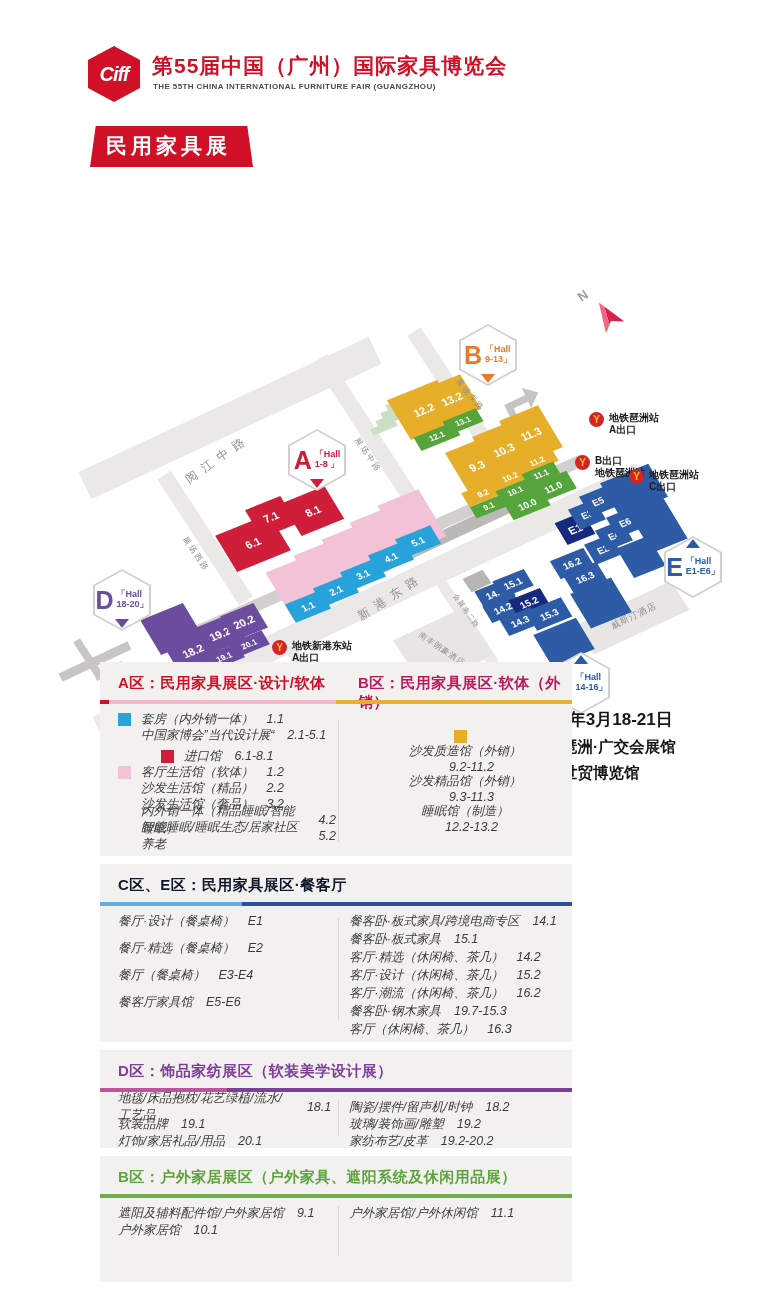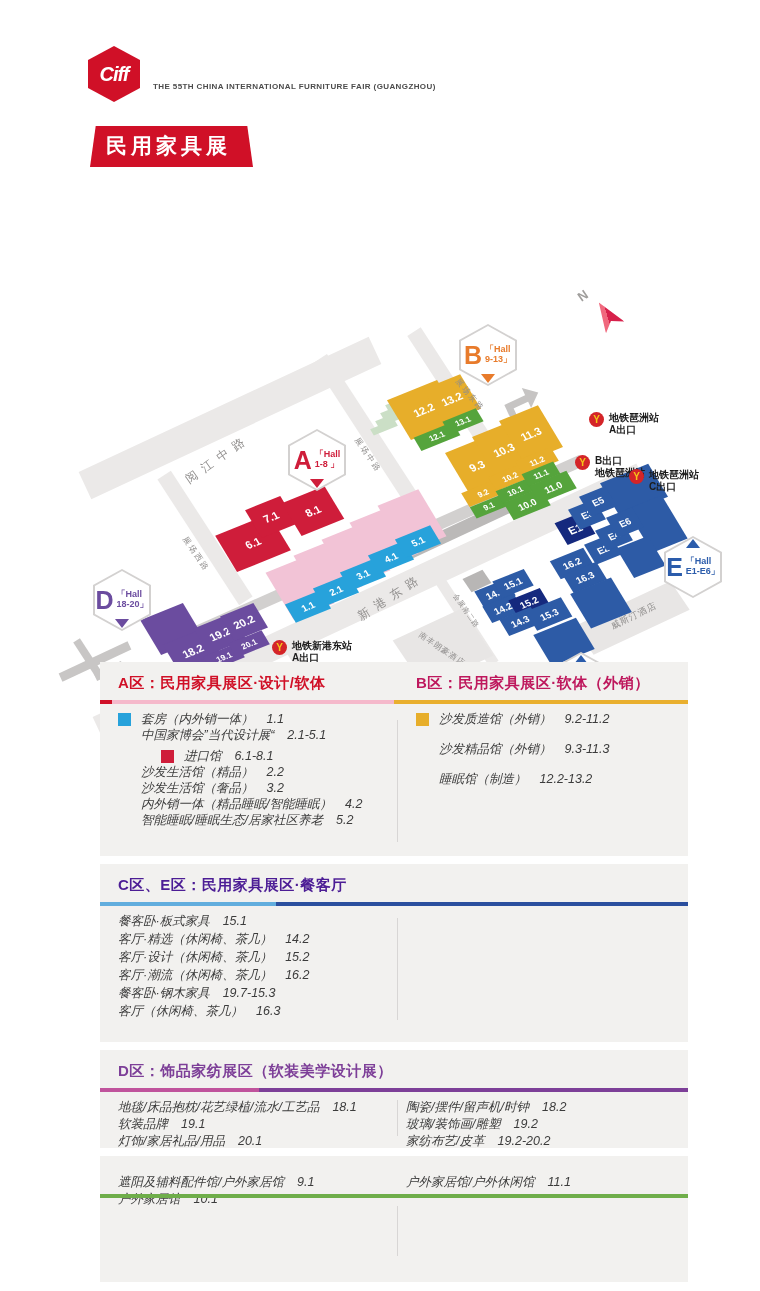"第55届中国（广州）国际家具博览会" div.h-title { html: none -> <div>第55届中国（广州）国际家具博览会</div> }
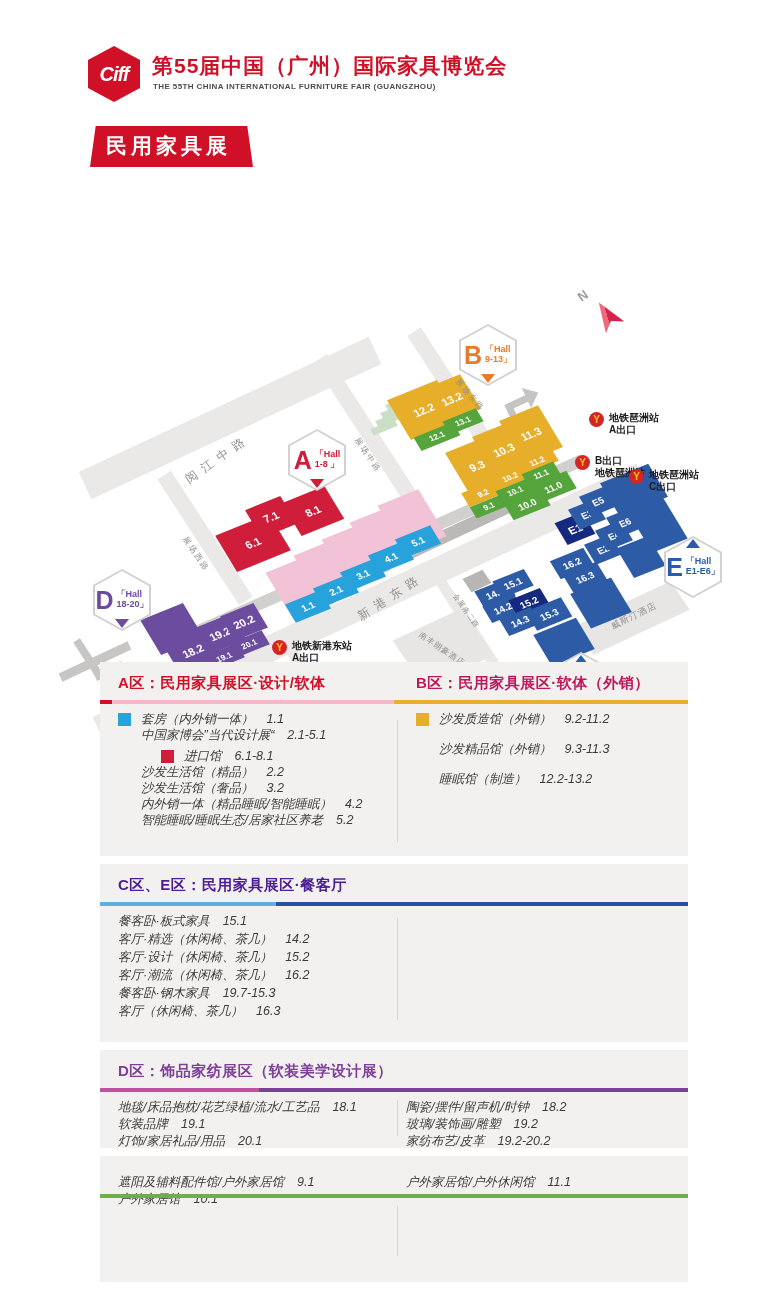"A区：民用家具展区·设计/软体" .panel { width: 588px -> 472px }
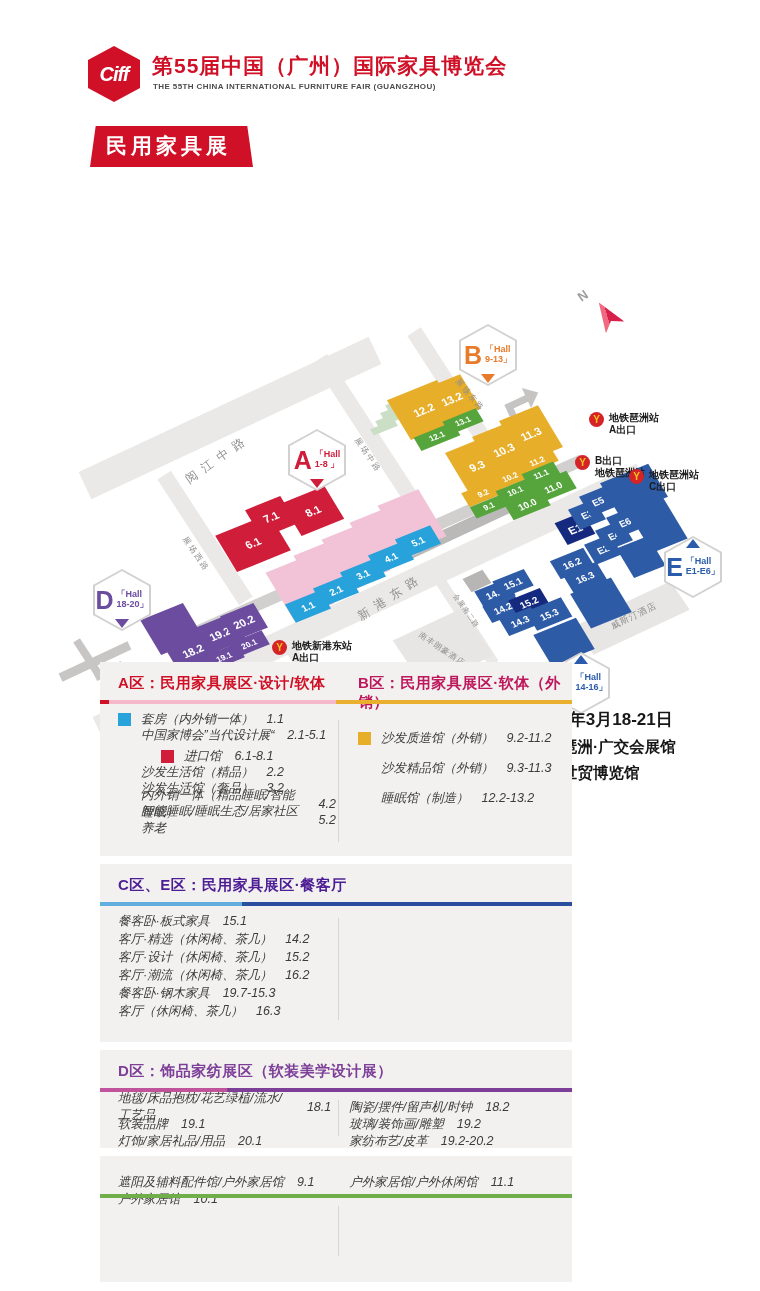"沙发质造馆（外销）" ul.loose li { flex-direction: none -> column }
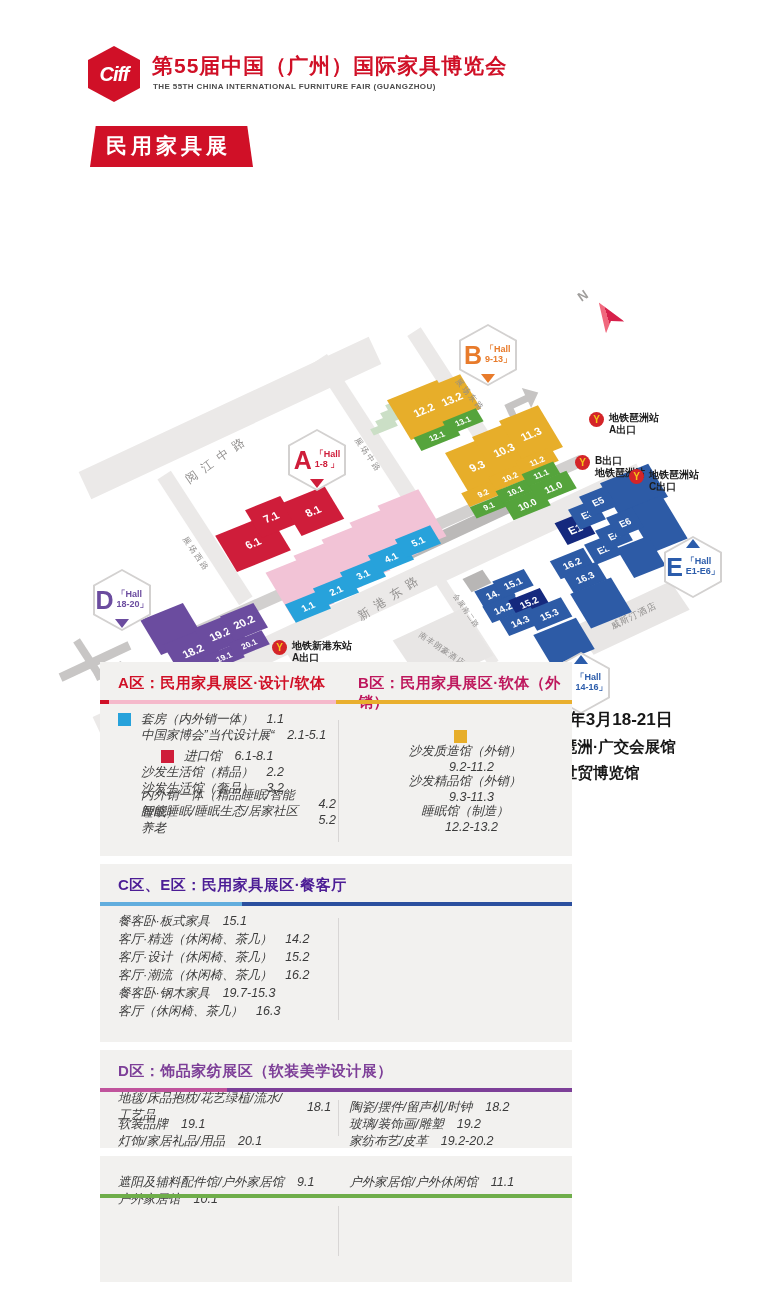"客厅生活馆（软体）" li { html: none -> <li> <span></span> <span>客厅生活馆（软体）</span> <span>1.2</span> </li> }
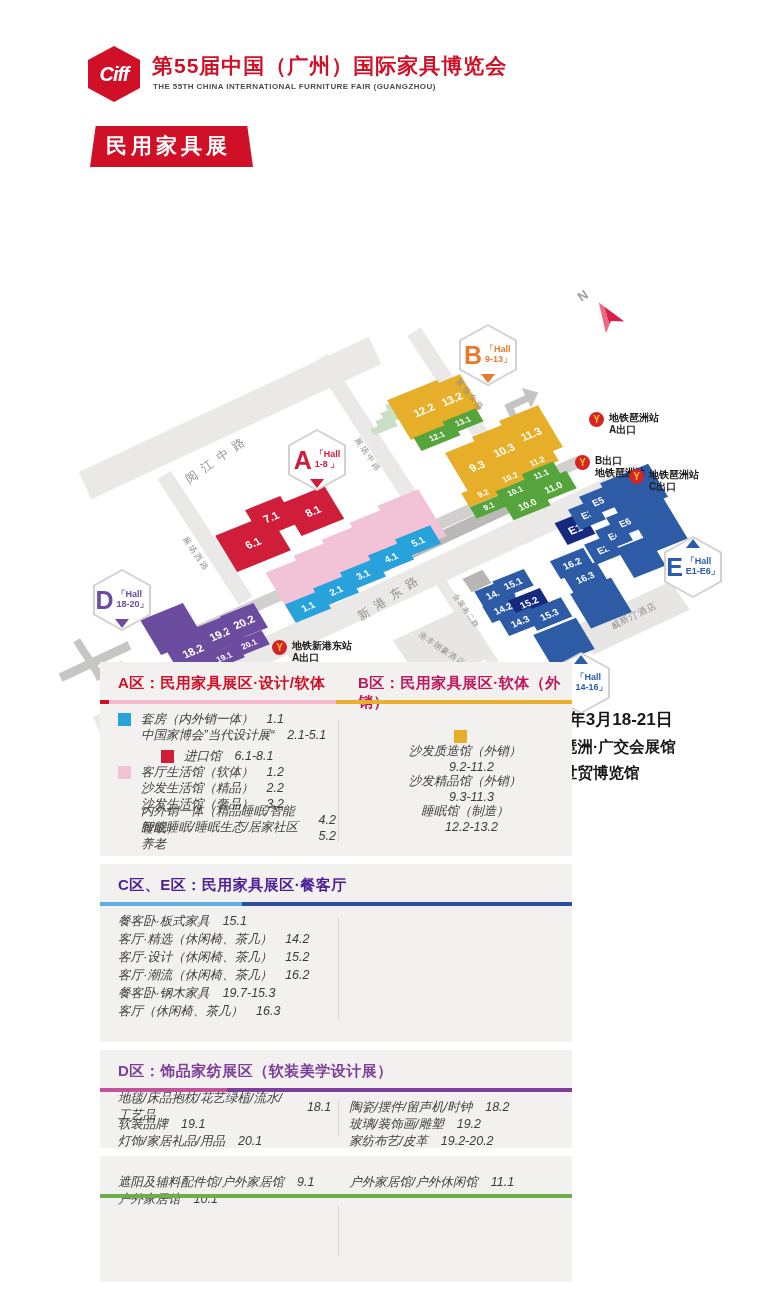"C区、E区：民用家具展区·餐客厅" .t-ce { color: #4c1d95 -> #0f172a }
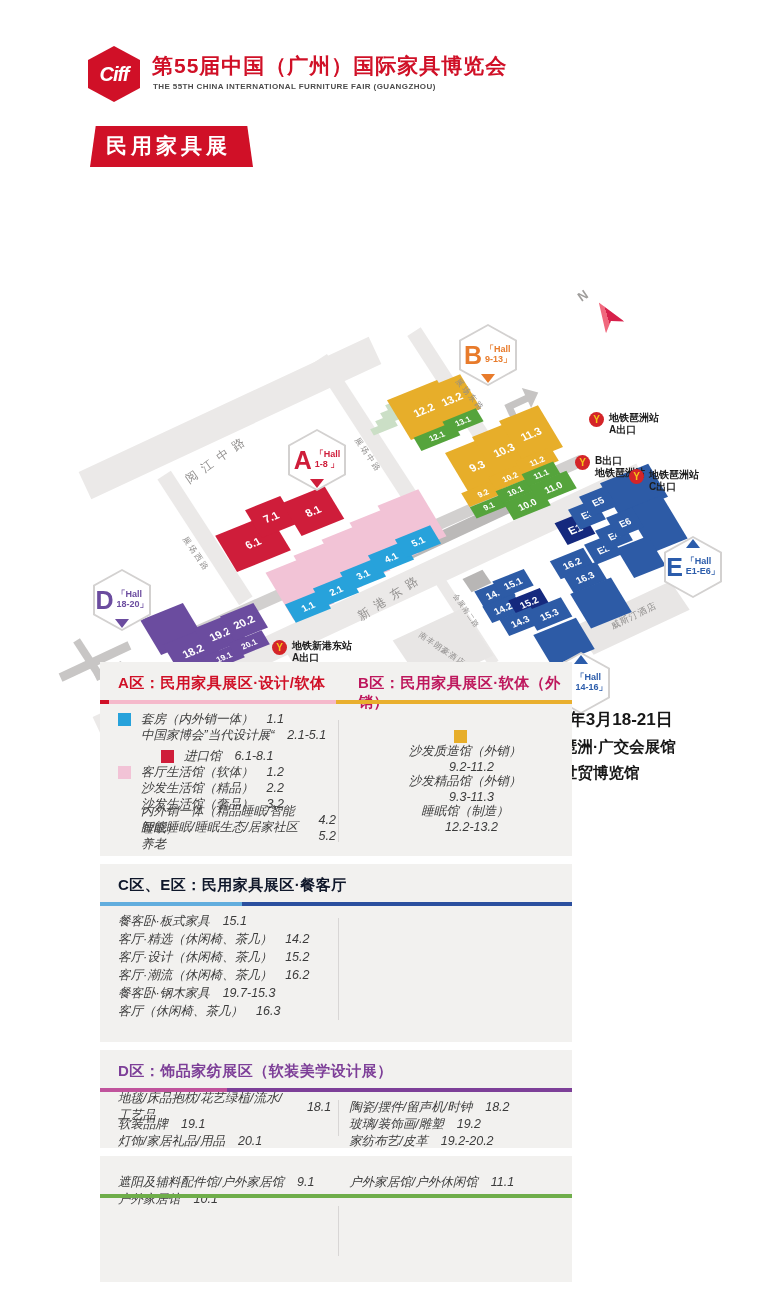"餐厅·设计（餐桌椅）" div.cl { html: none -> <div> <ul> <li> <span>餐厅·设计（餐桌椅）</span> <span>E1</span> </li> <li> <span>餐厅·精选（餐桌椅）</span> <span>E2</span> </li> <li> <span>餐厅（餐桌椅）</span> <span>E3-E4</span> </li> <li> <span>餐客厅家具馆</span> <span>E5-E6</span> </li> </ul> </div> }
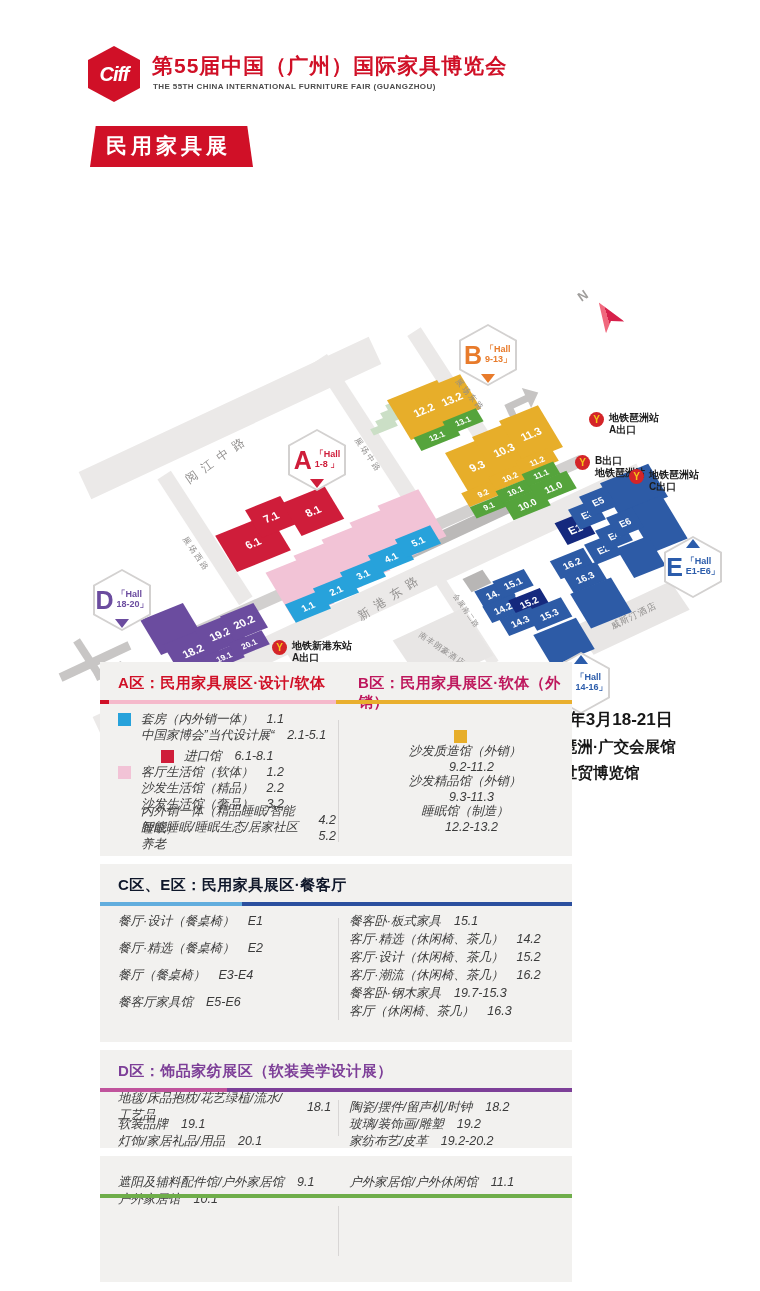"餐客卧·板式家具/跨境电商专区" li { html: none -> <li> <span>餐客卧·板式家具/跨境电商专区</span> <span>14.1</span> </li> }
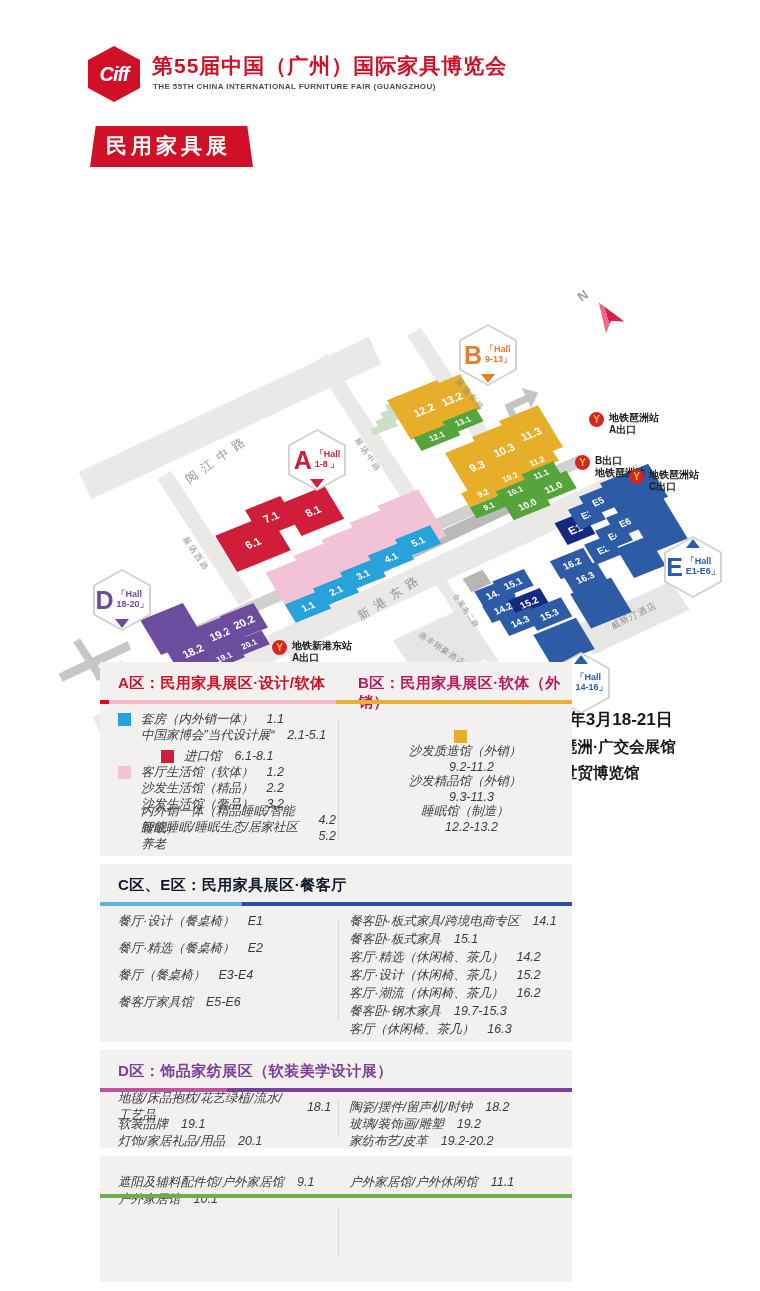"B区：户外家居展区（户外家具、遮阳系统及休闲用品展）" h3.t-out { html: none -> <h3>B区：户外家居展区（户外家具、遮阳系统及休闲用品展）</h3> }
